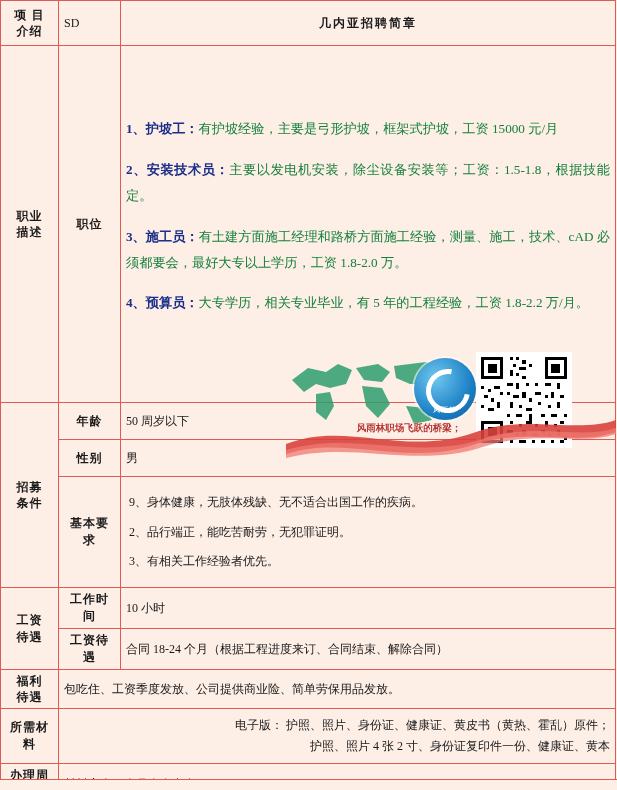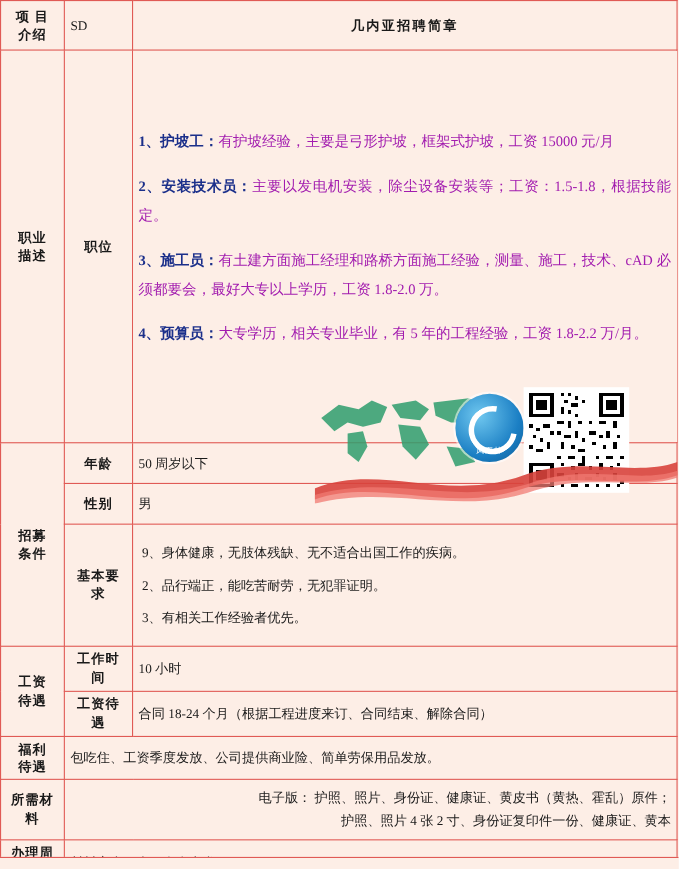"有护坡经验，主要是弓形护坡，框架式护坡，工资 15000 元/月" .job-p .body { color: #a21caf -> #15803d }
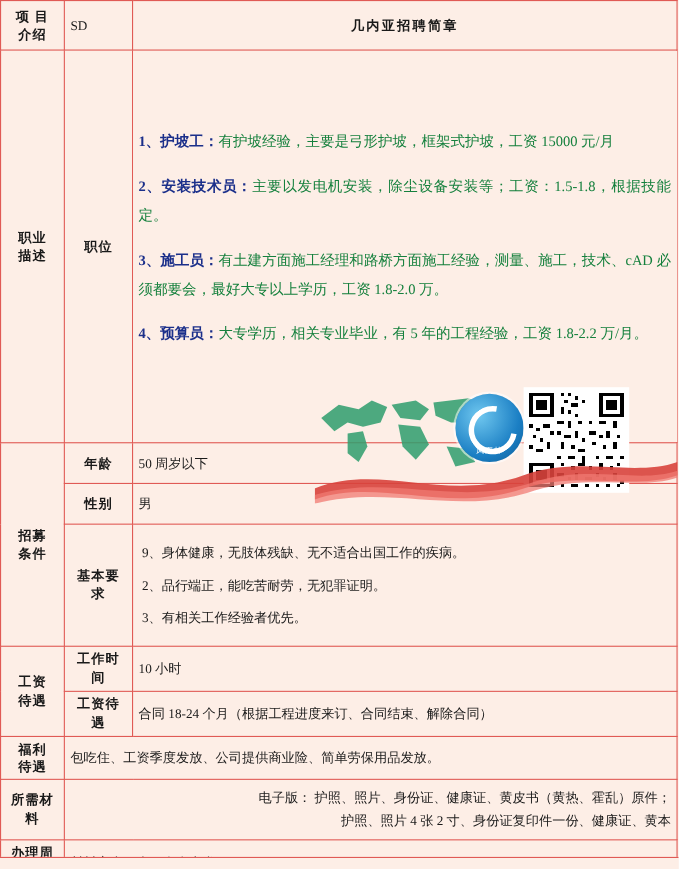"风雨林职场飞跃的桥梁；" div { html: none -> <div>风雨林职场飞跃的桥梁；</div> }
